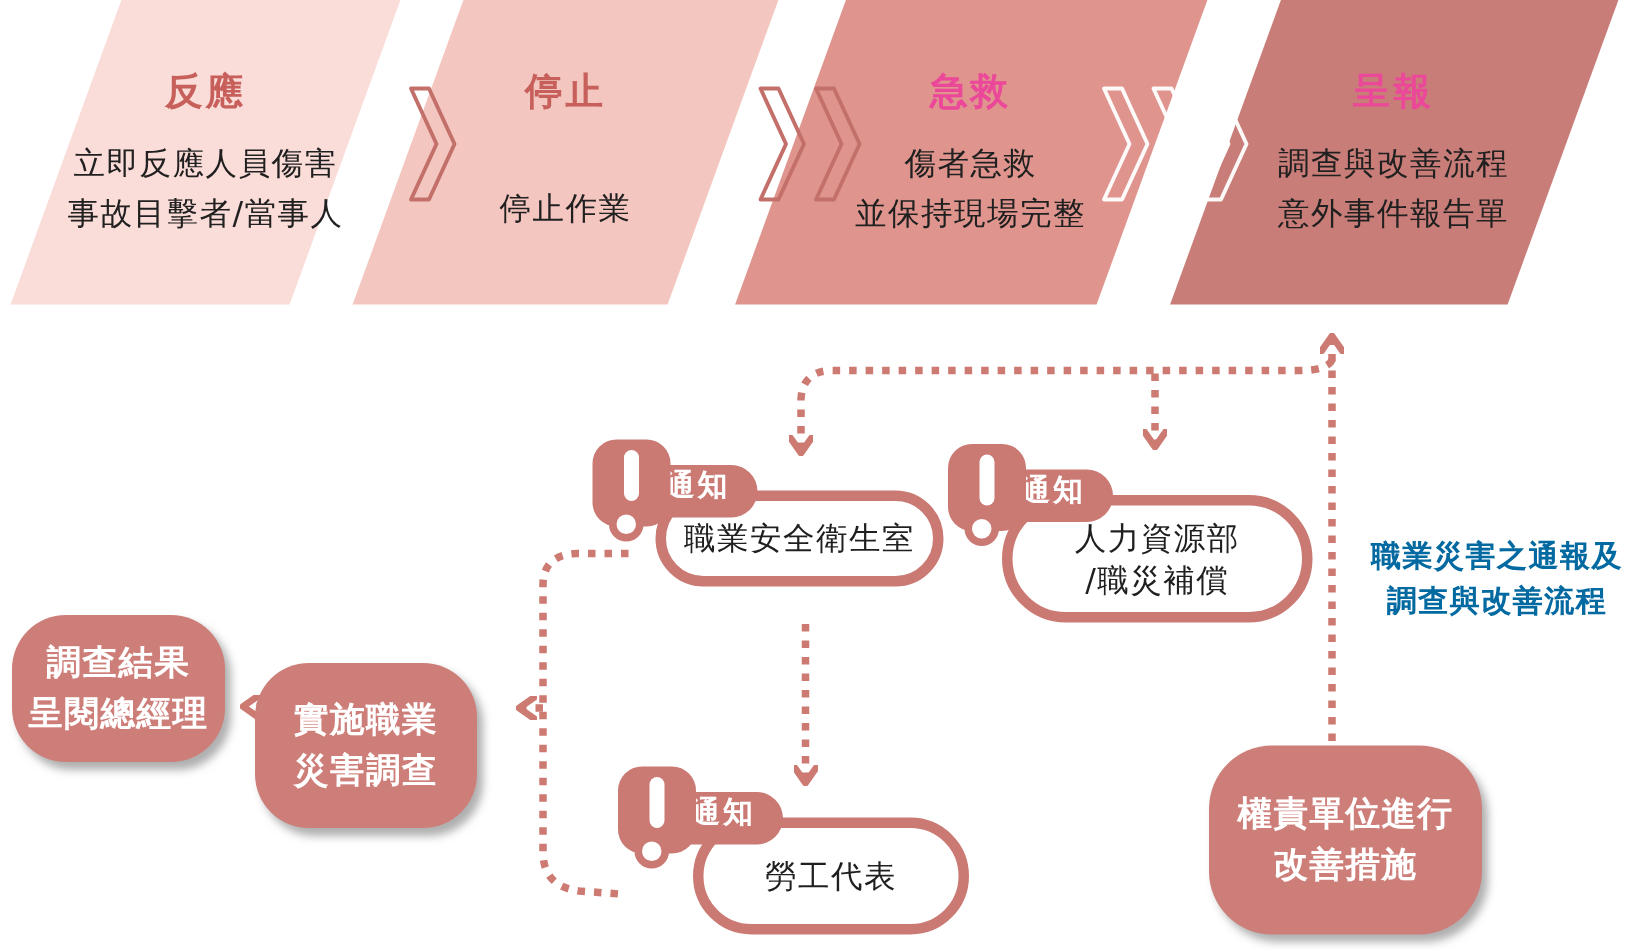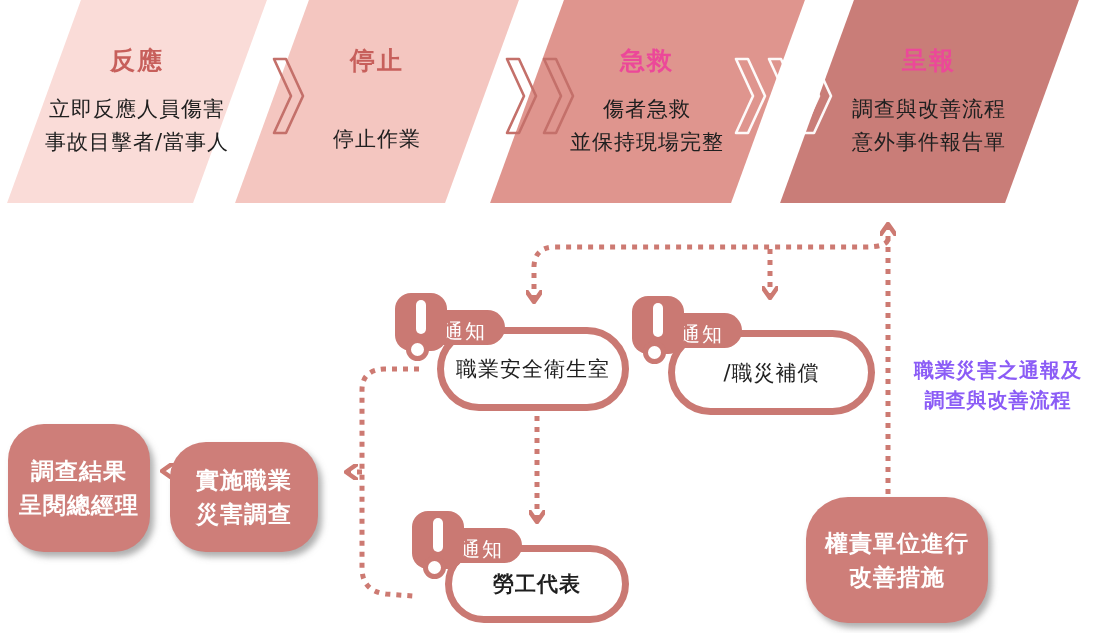"通知" .badge-pill { align-items: flex-end -> flex-start; font-weight: normal -> bold }
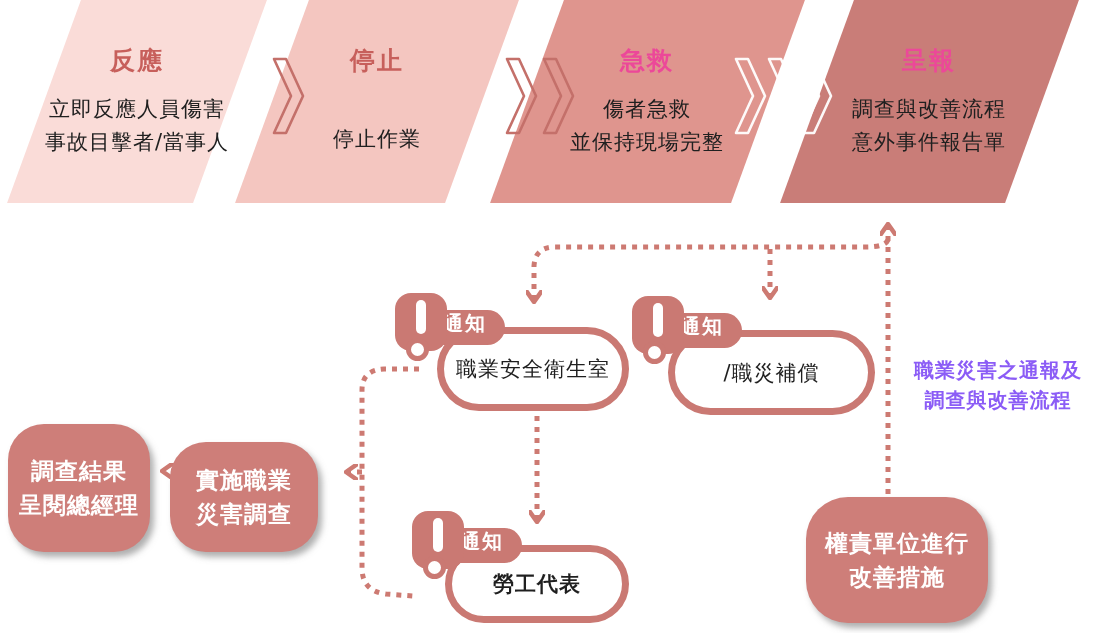"職業安全衛生室" div.stadium { height: 84px -> 64px }
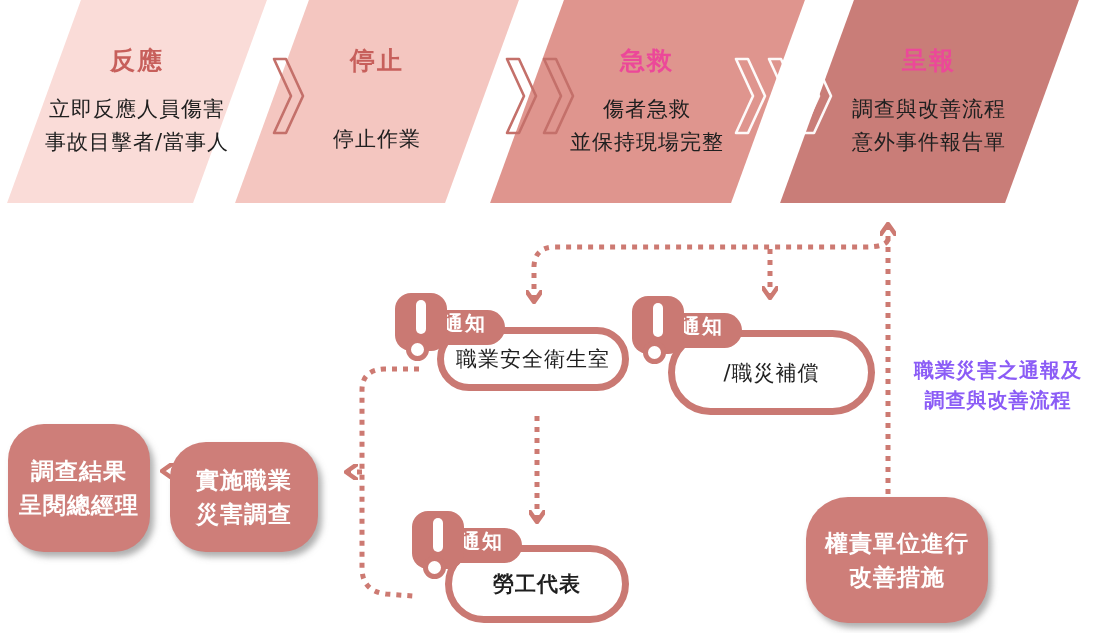"人力資源部" span.node-label { html: none -> <span>人力資源部</span> }
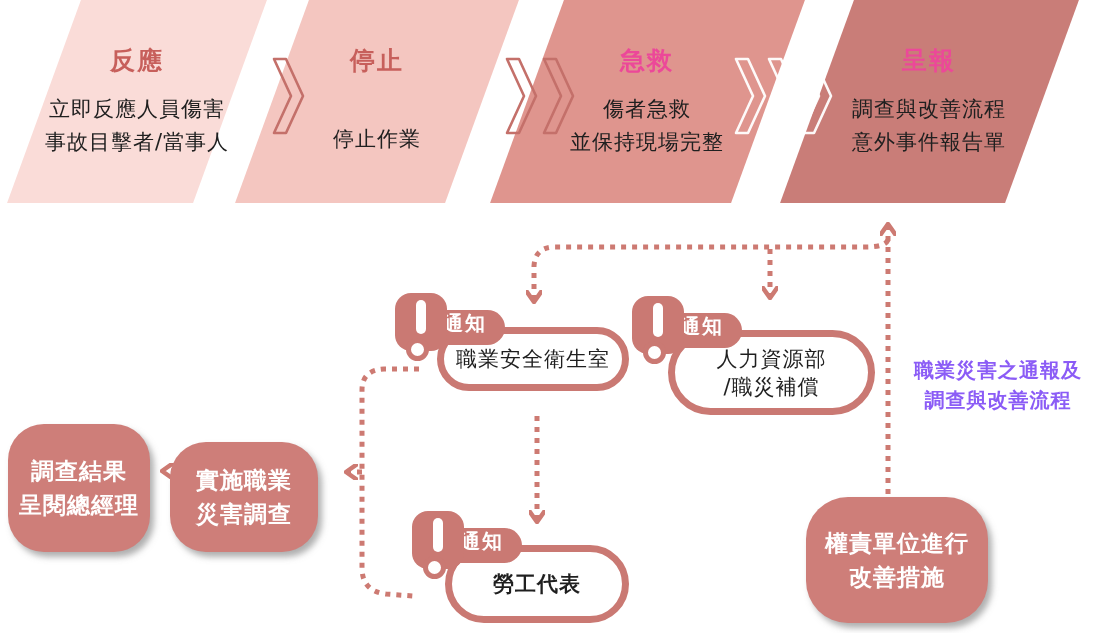"職業災害之通報及" .side-label { color: #8b5cf6 -> #0369a1 }
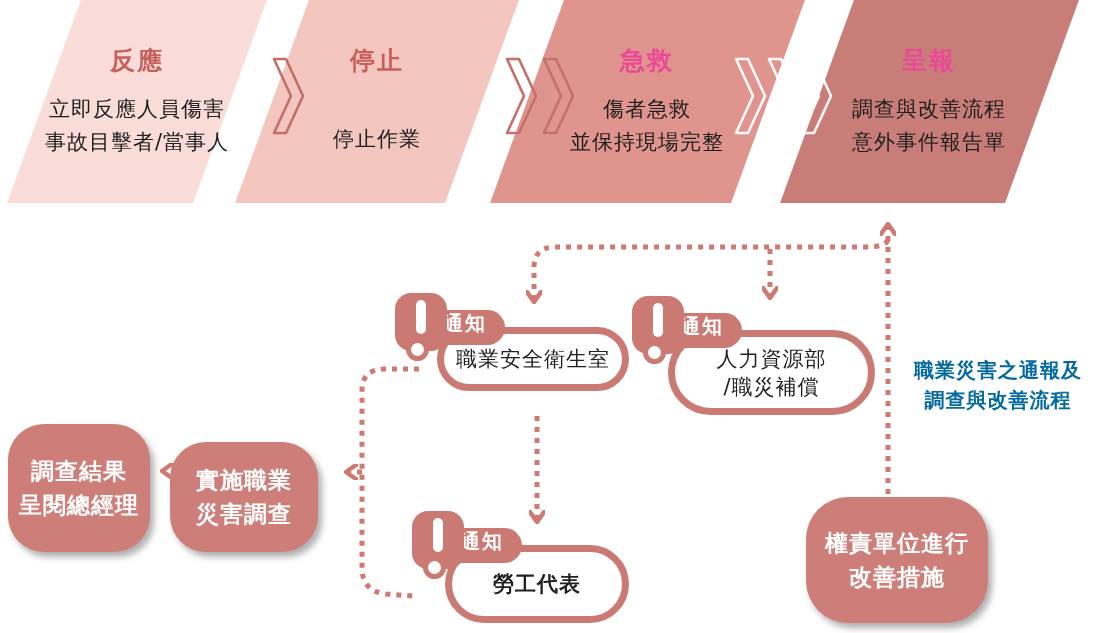"調查結果" div.filled { height: 128px -> 98px; top: 424px -> 410px }
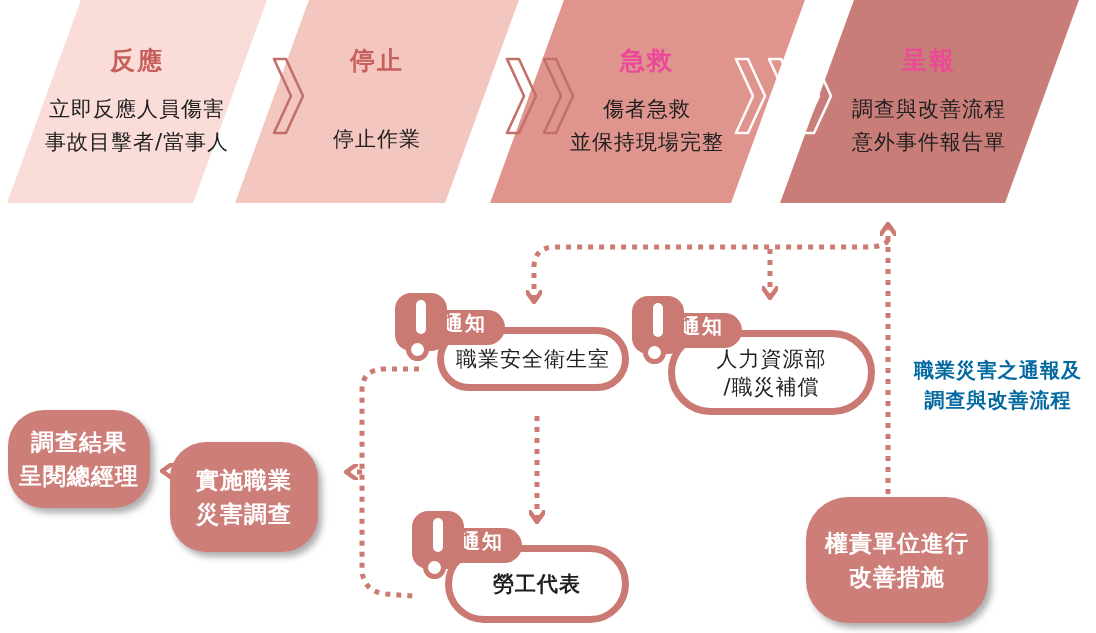"勞工代表" div.stadium { font-weight: bold -> none; left: 445px -> 462px }
